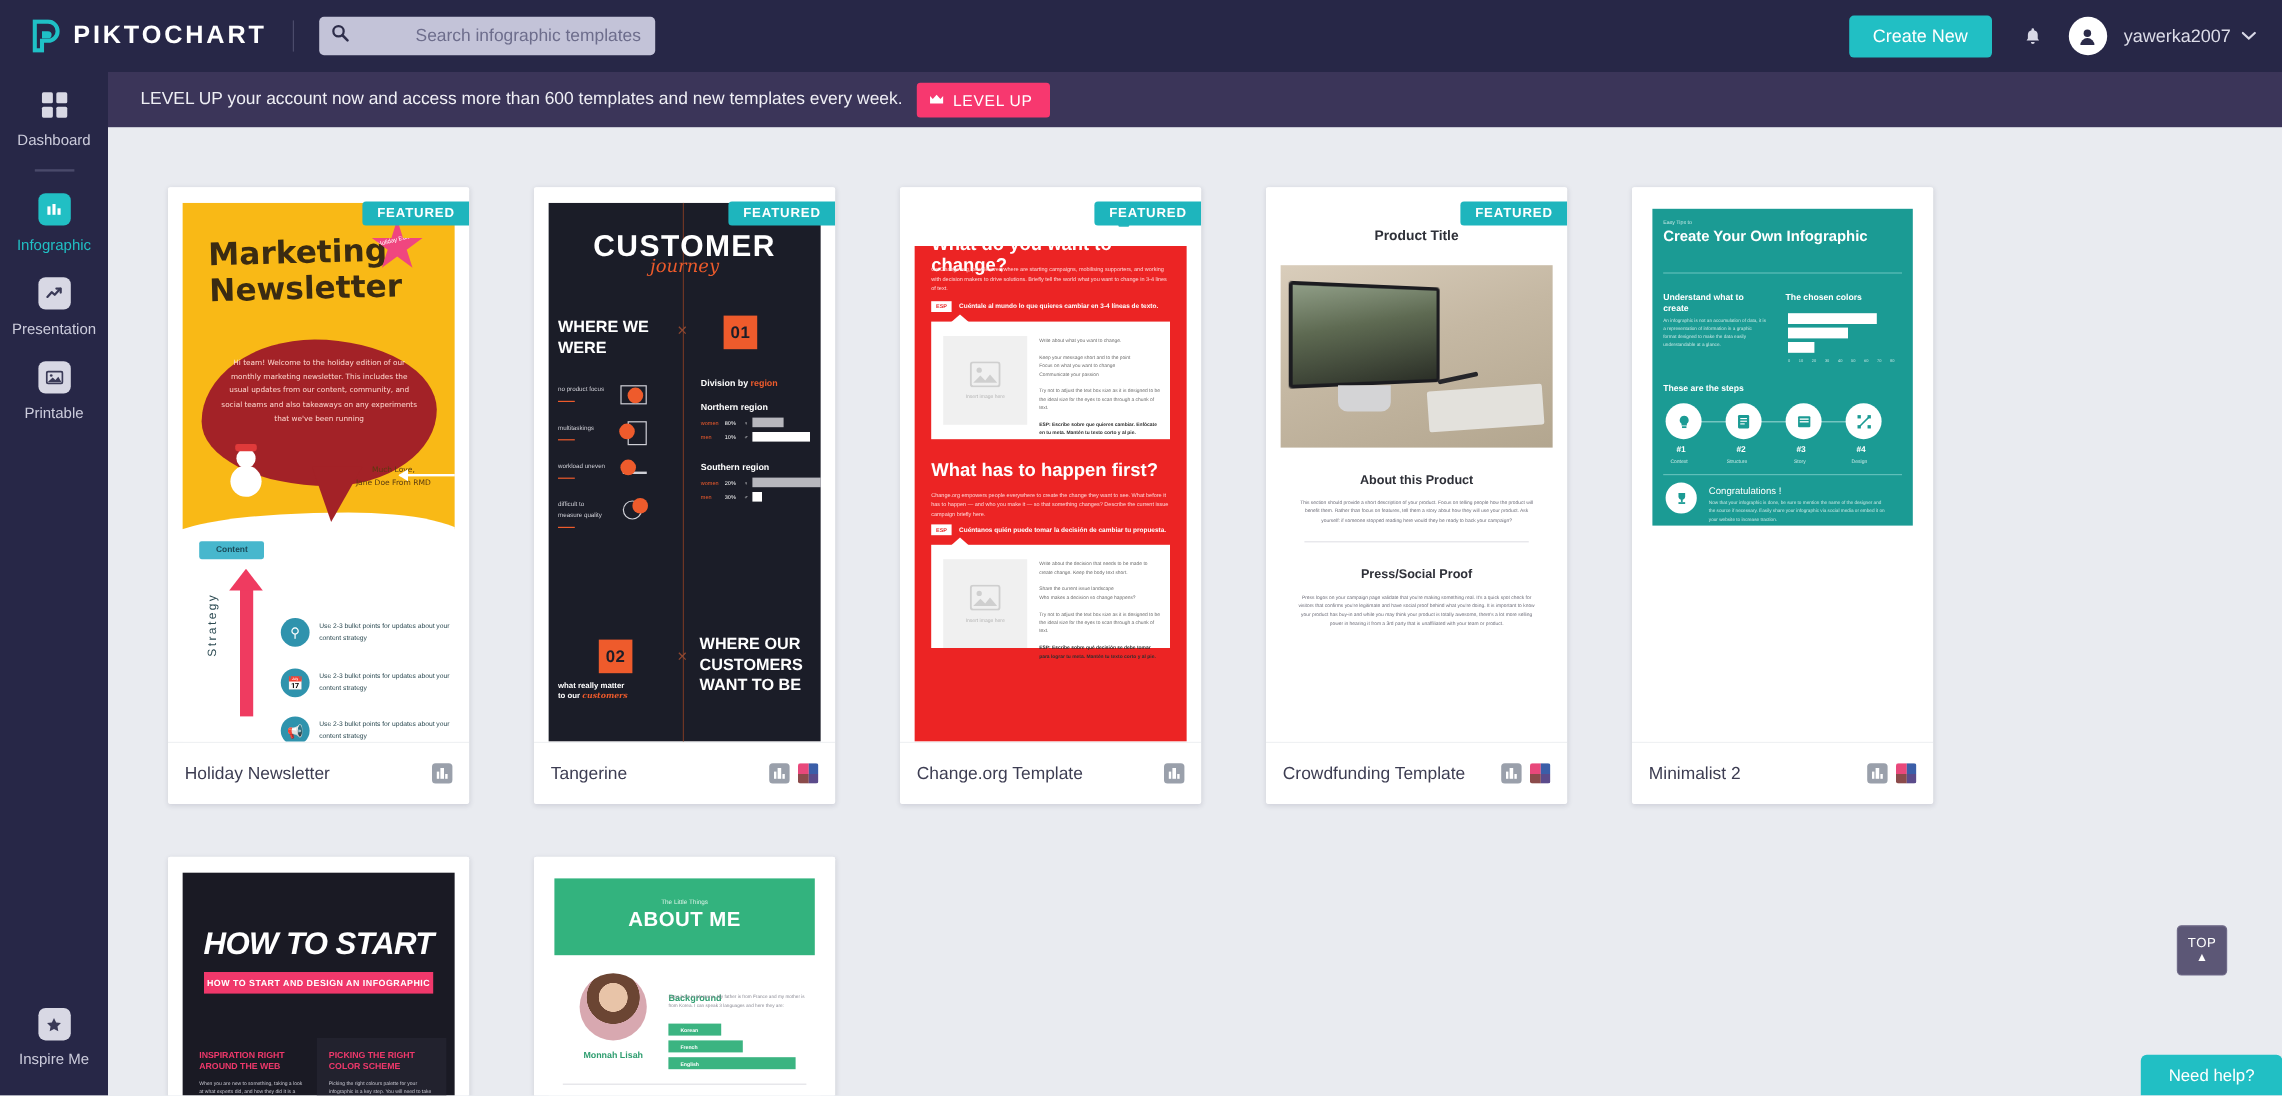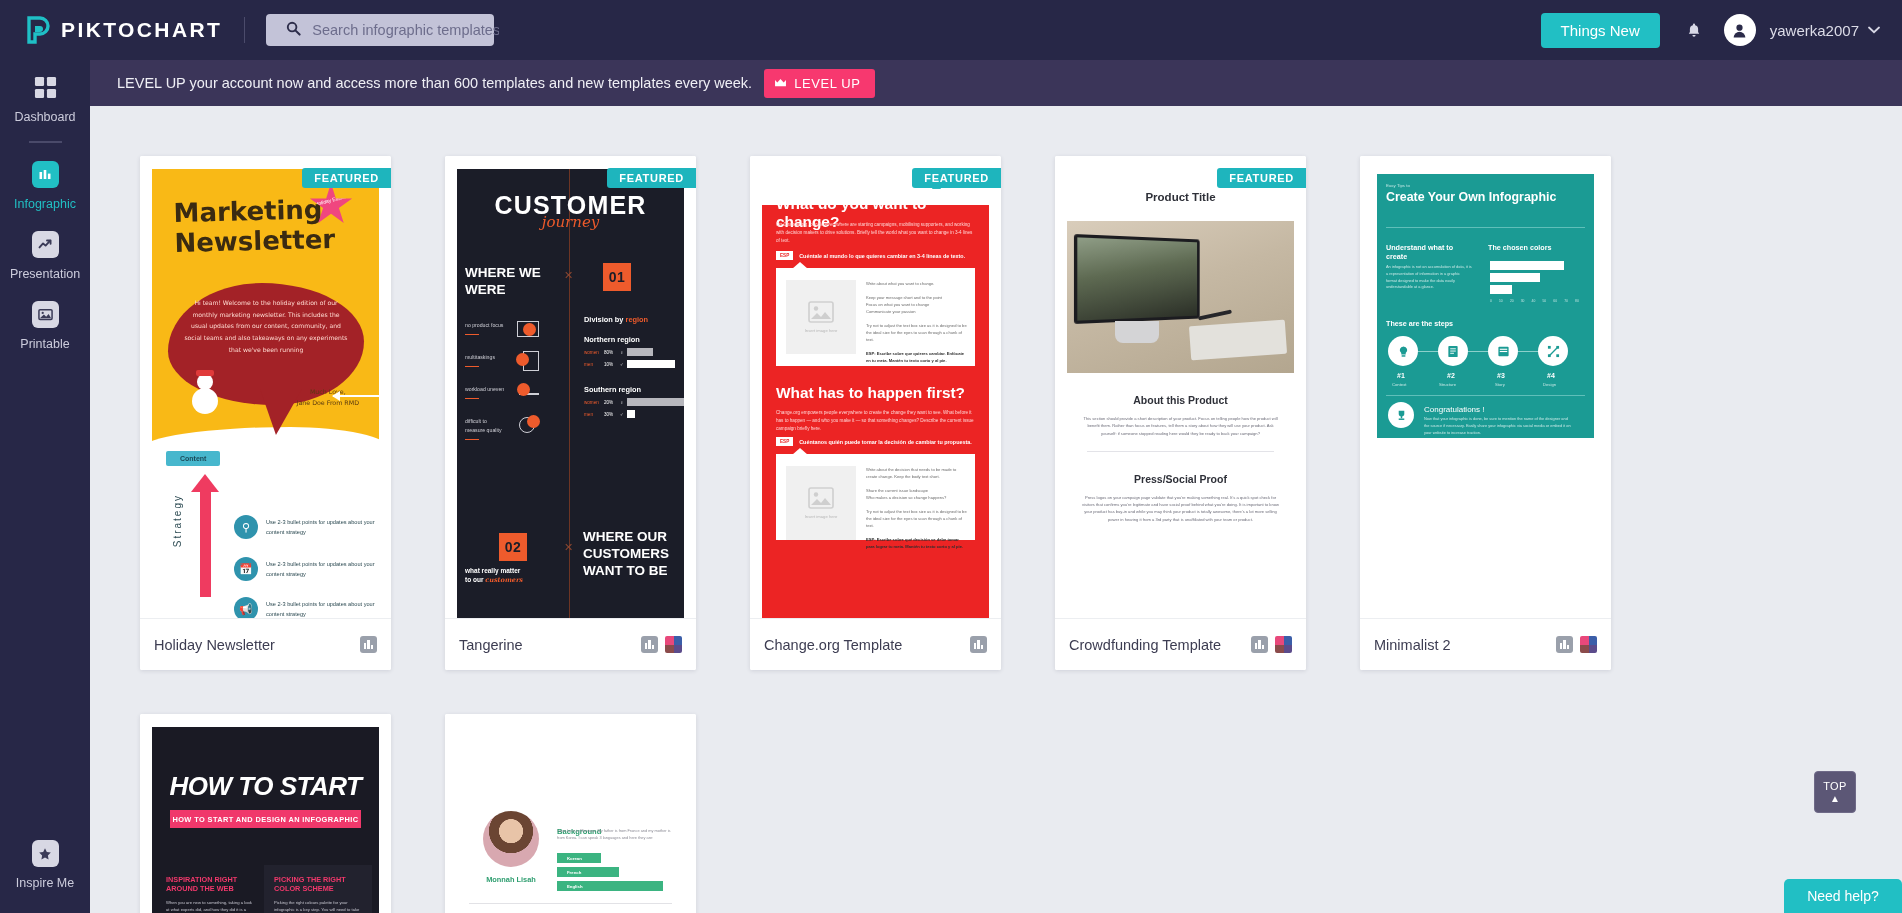"Search infographic templates" .search-box { justify-content: none -> space-between; padding: 0 20px -> 0 10px; width: 228px -> 280px }
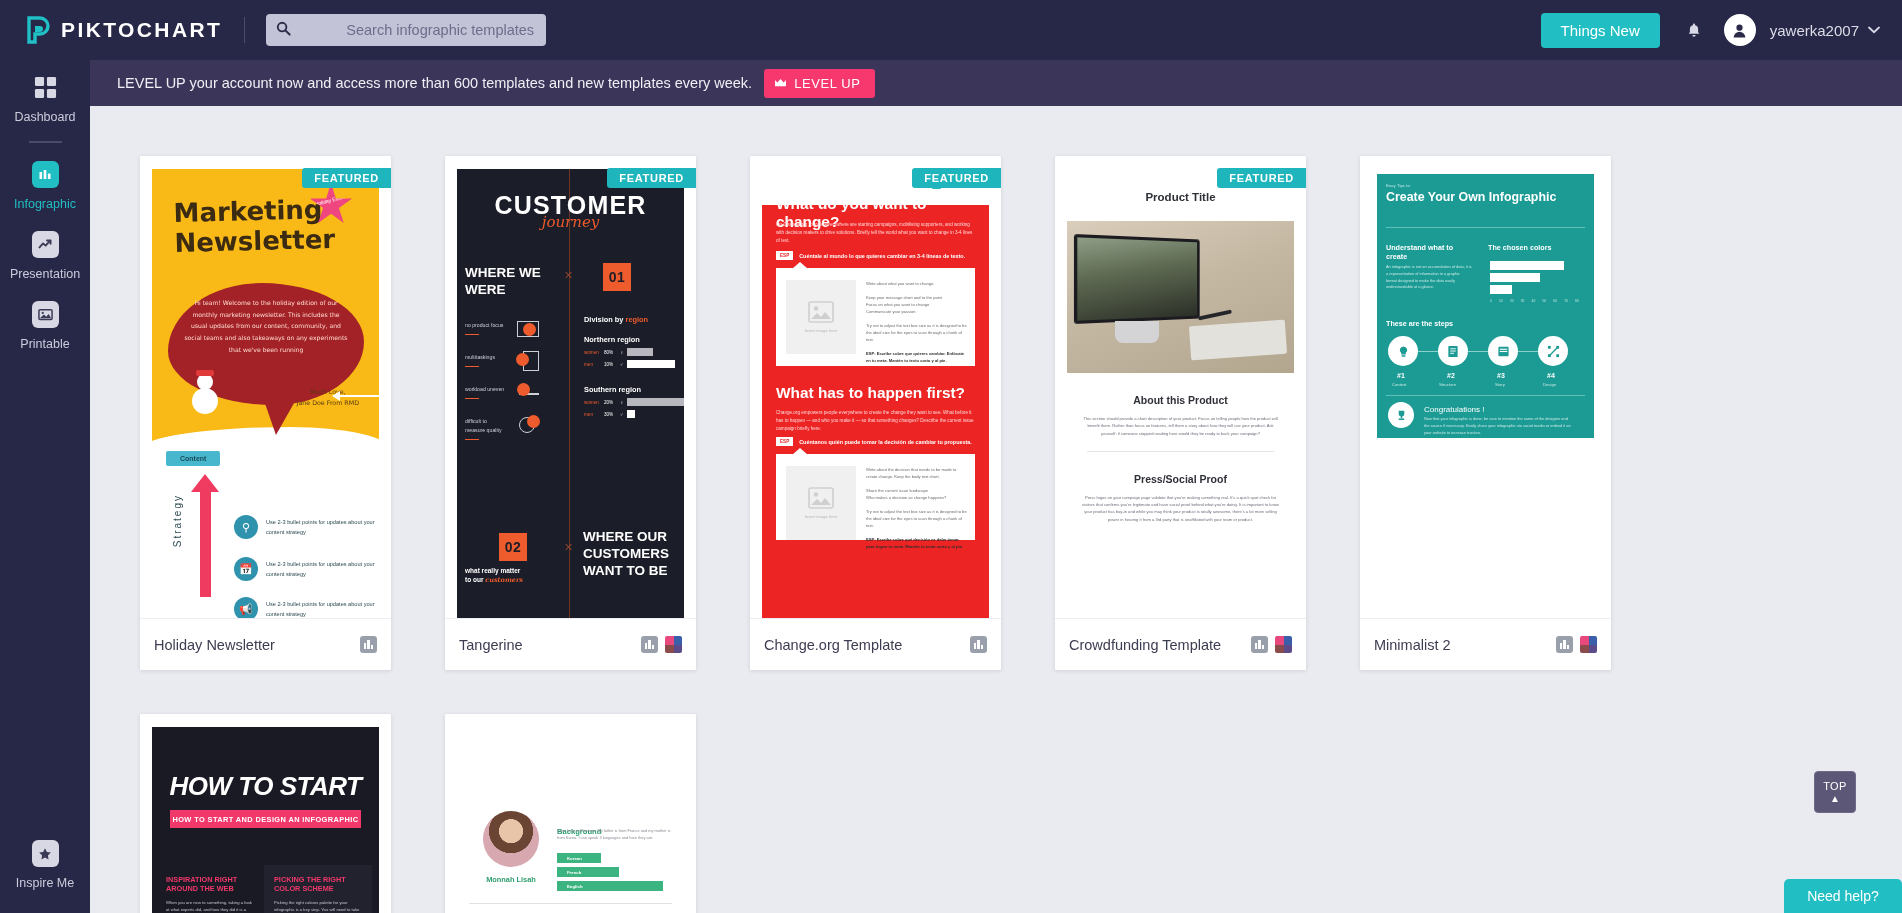"Things New" button.create-new-btn { text: Things -> Create }
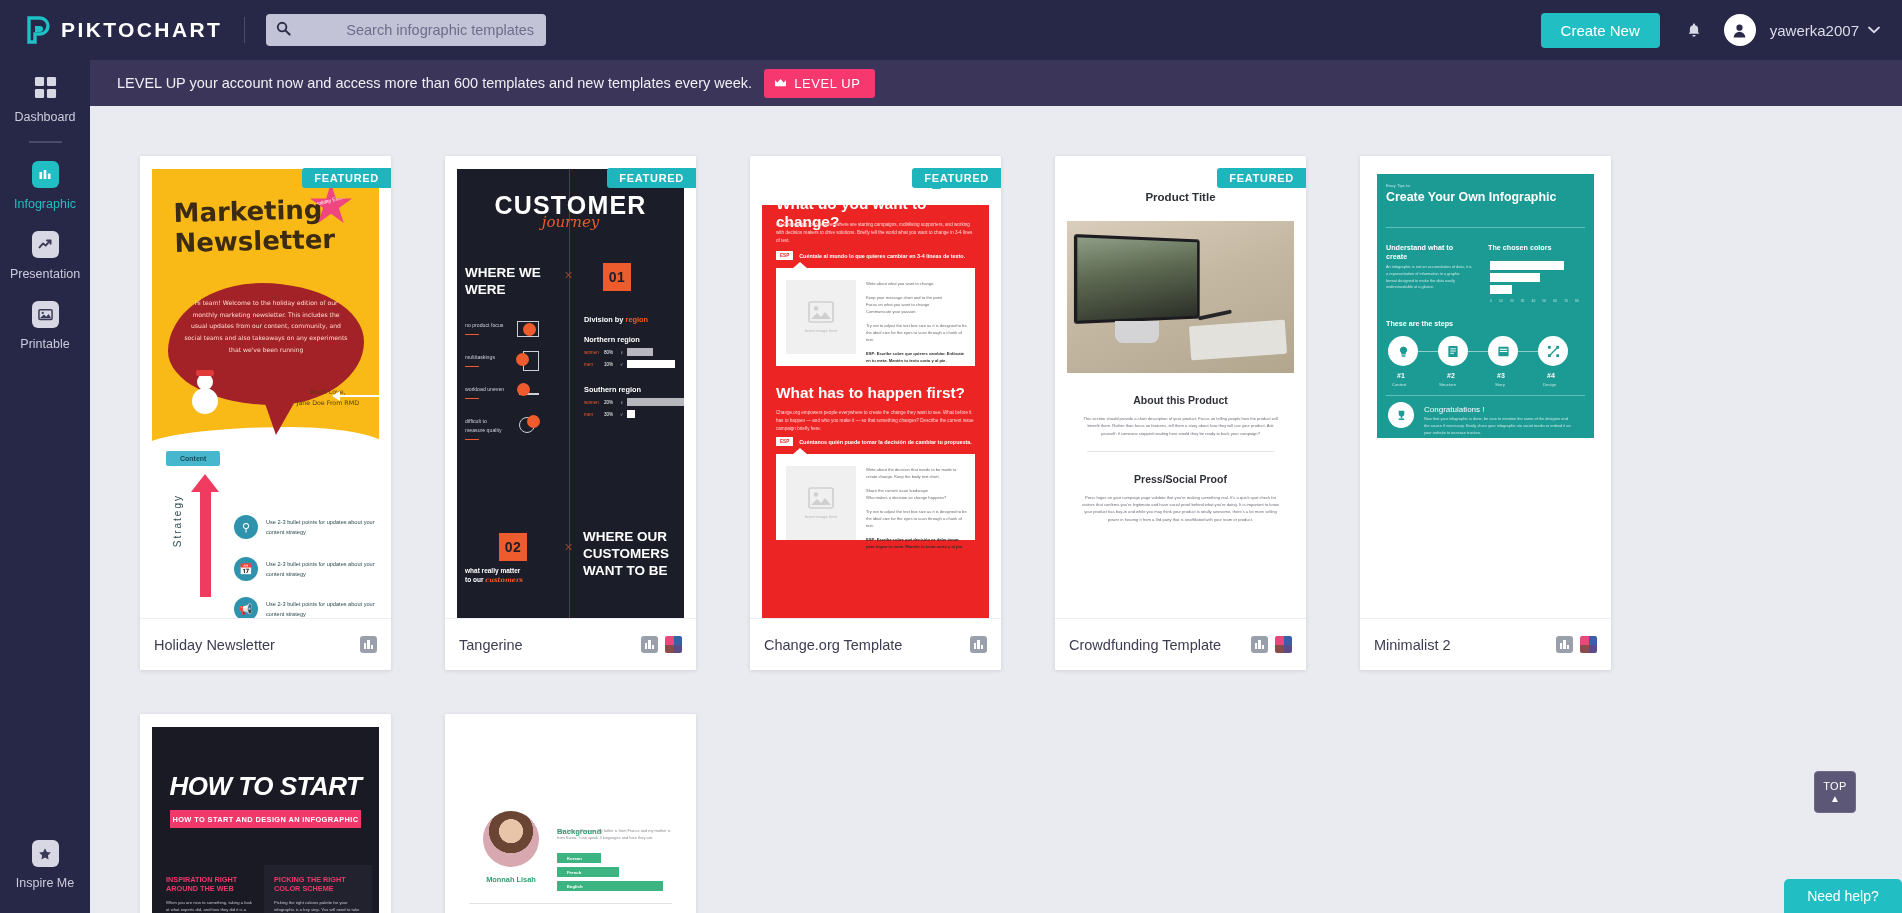"ABOUT ME" div.ab-head { html: none -> <div> <div>The Little Things</div> <div>ABOUT ME</div> </div> }
